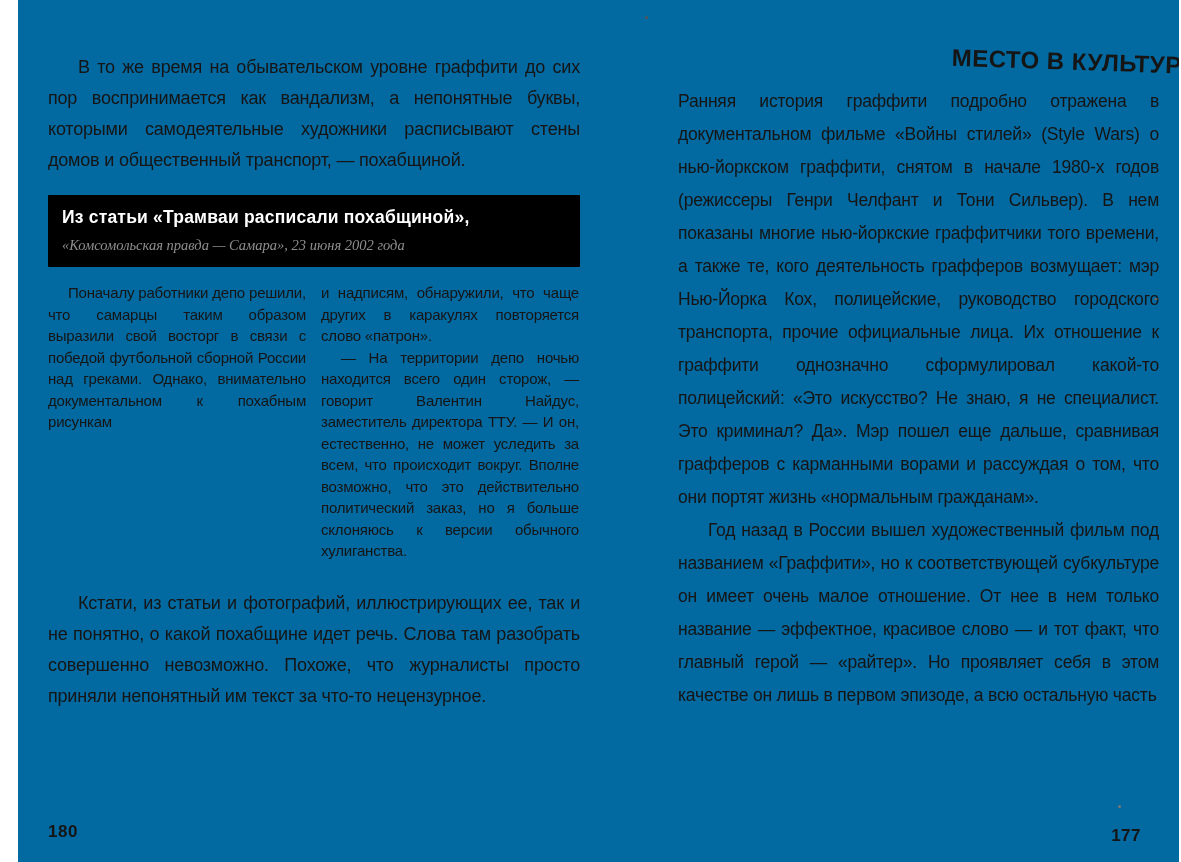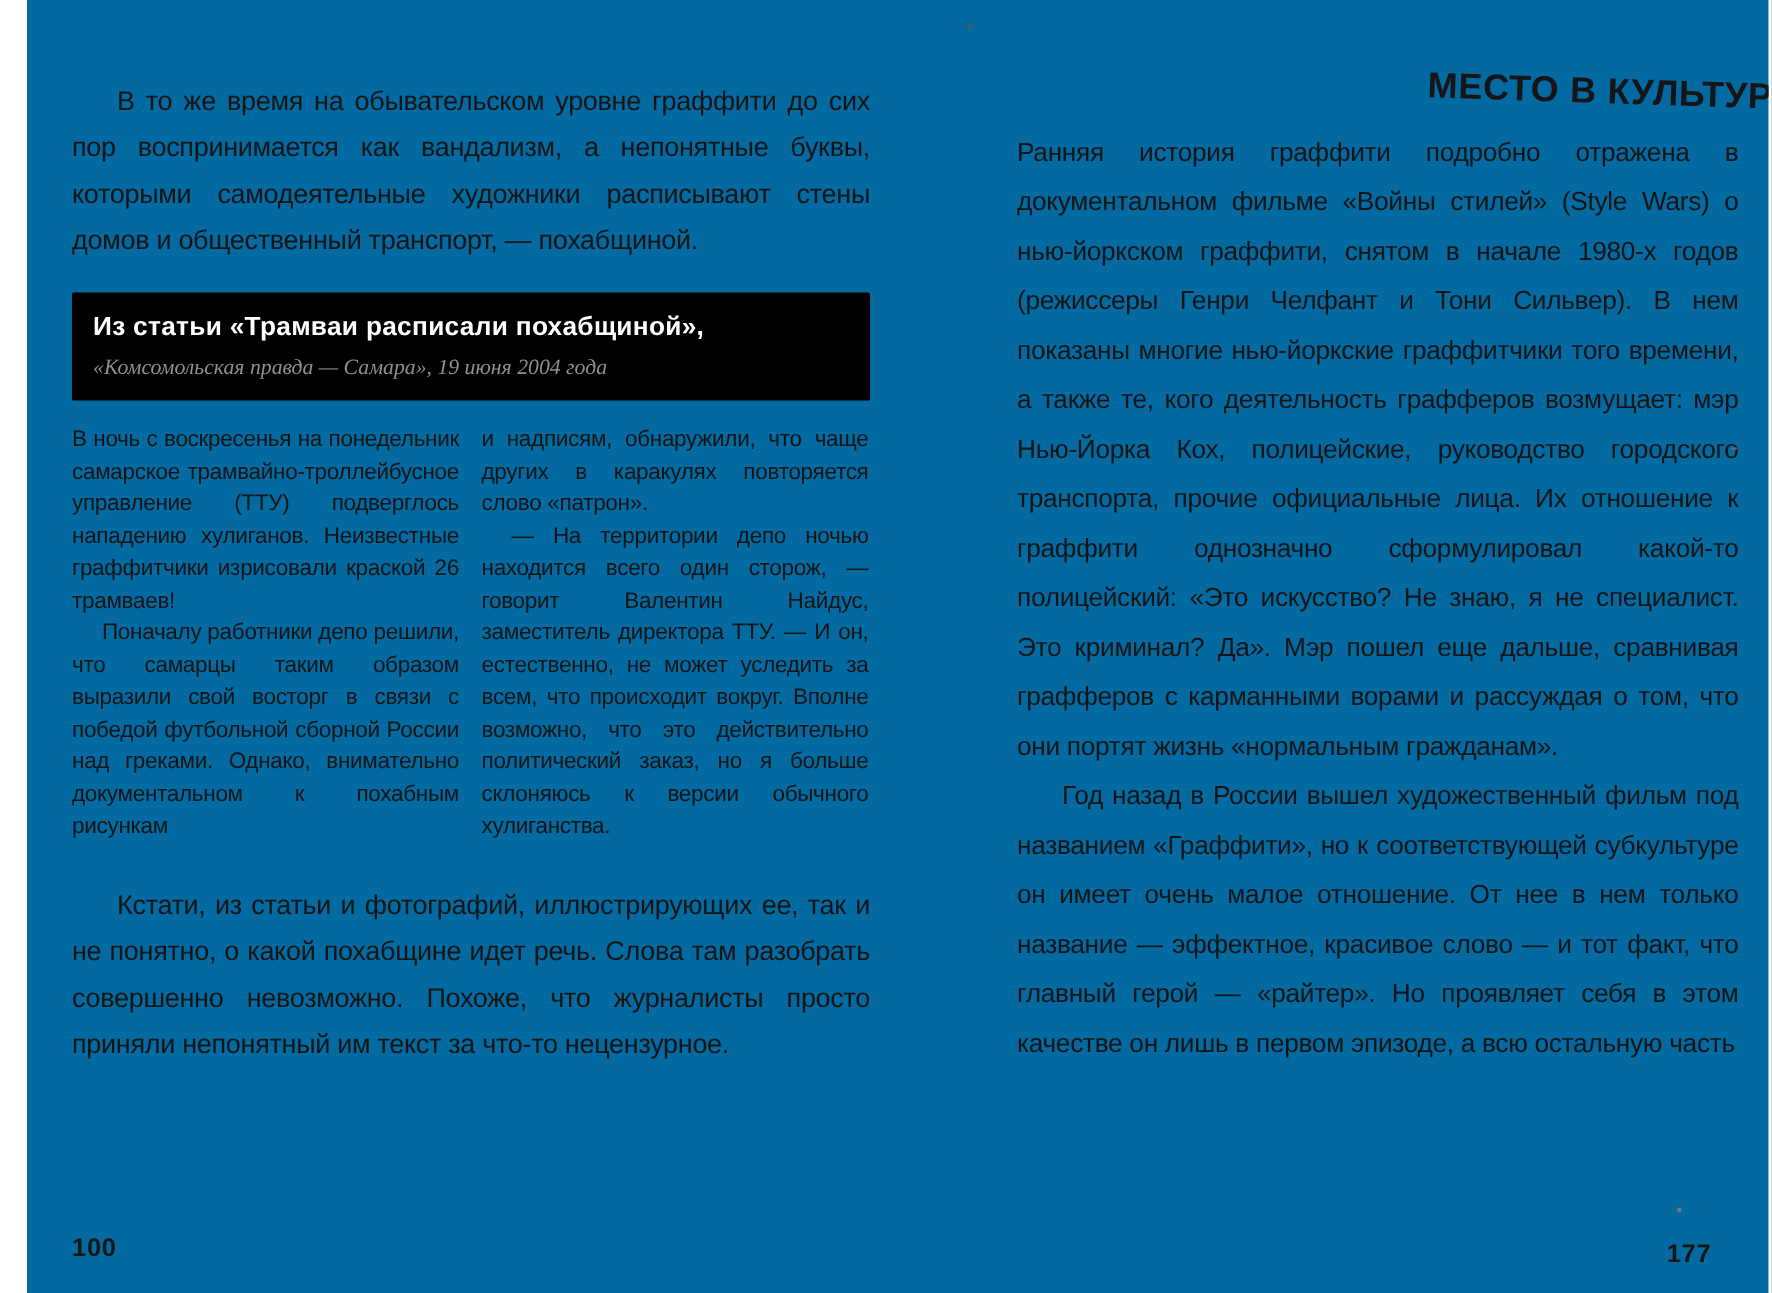"«Комсомольская правда — Самара», 19" div.box-subtitle { text: 19 июня 2004 -> 23 июня 2002 }
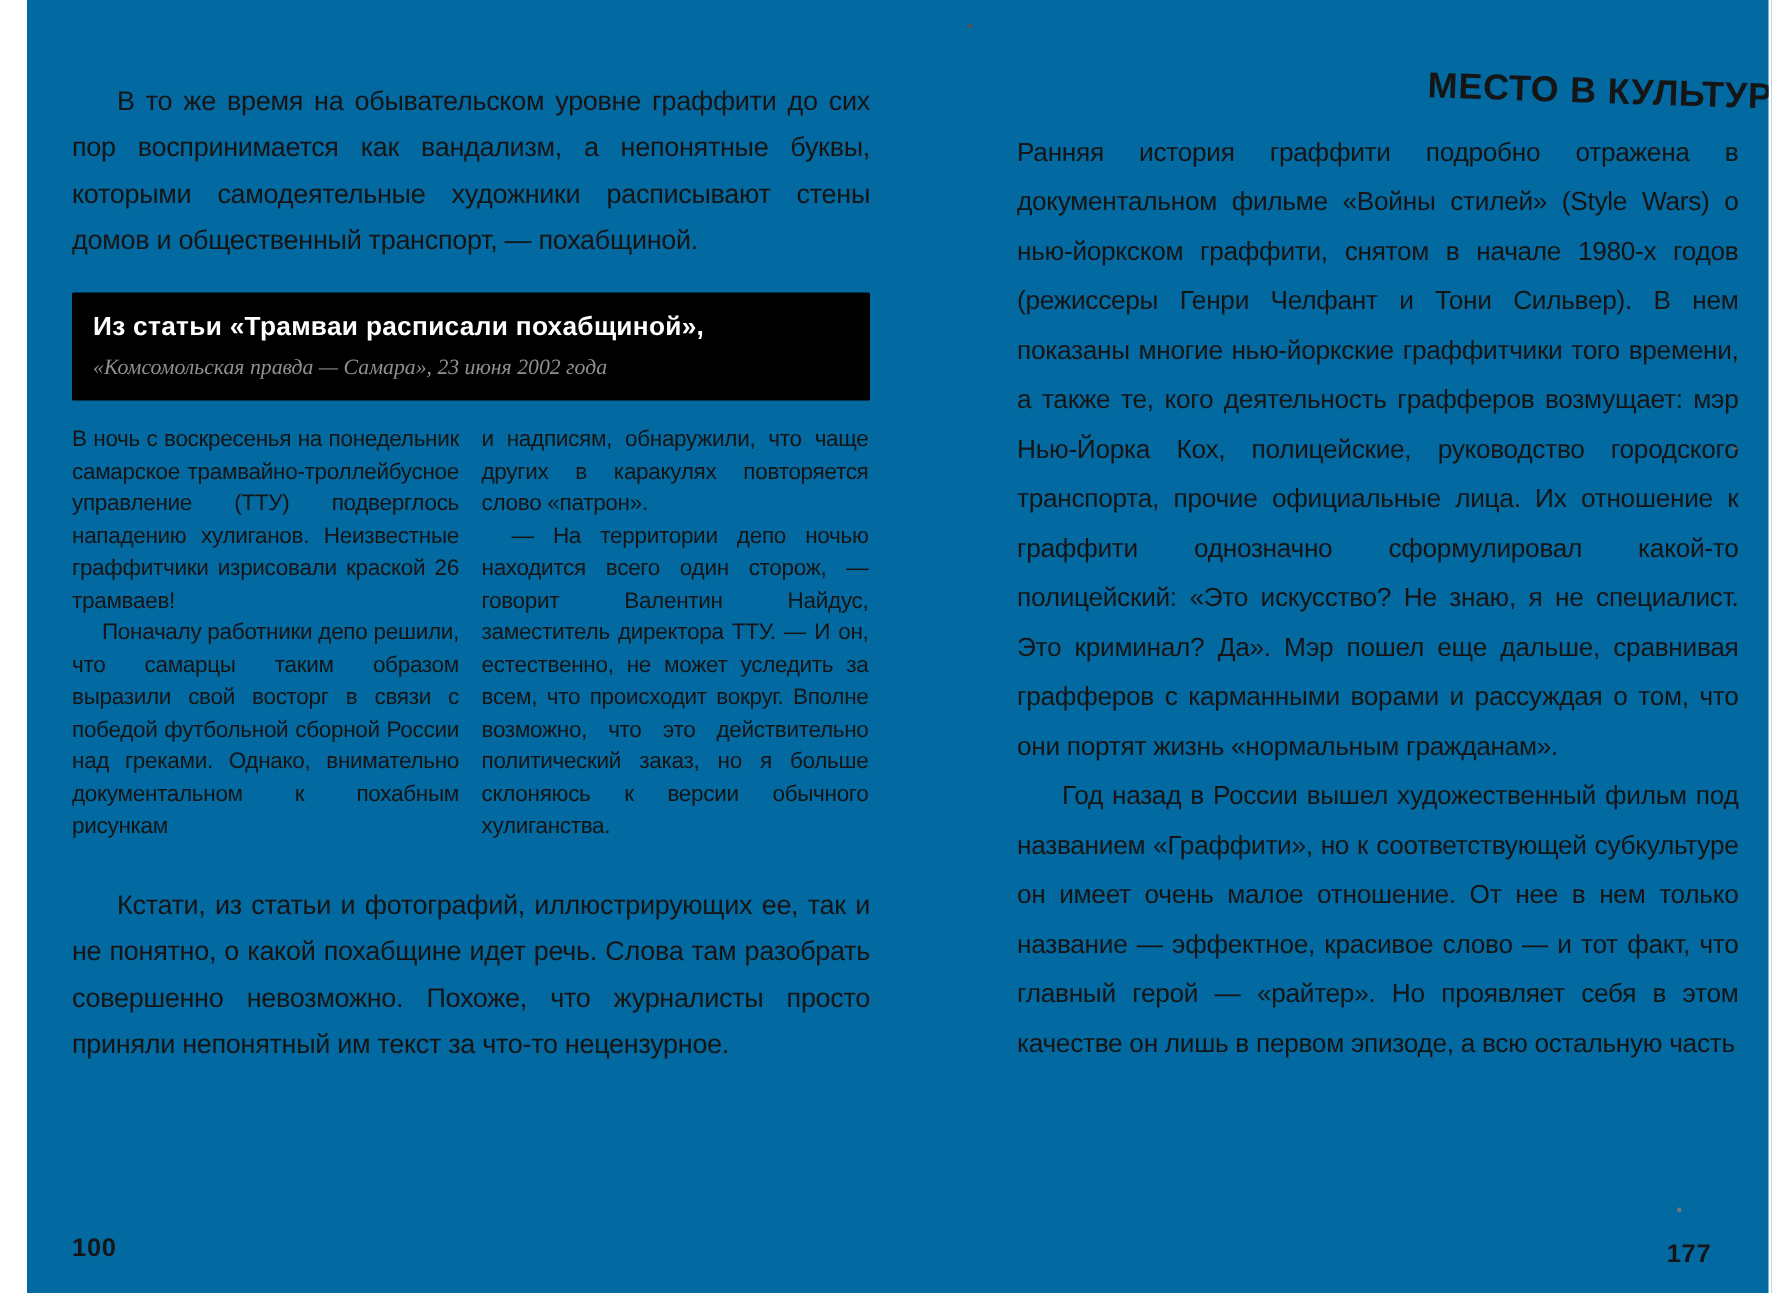"В ночь с воскресенья на" p { html: <p>В ночь с воскресенья на понедельник самарское трамвайно-троллейбусное управление (ТТУ) подверглось нападению хулиганов. Неизвестные граффитчики изрисовали краской 26 трамваев!</p> -> none }
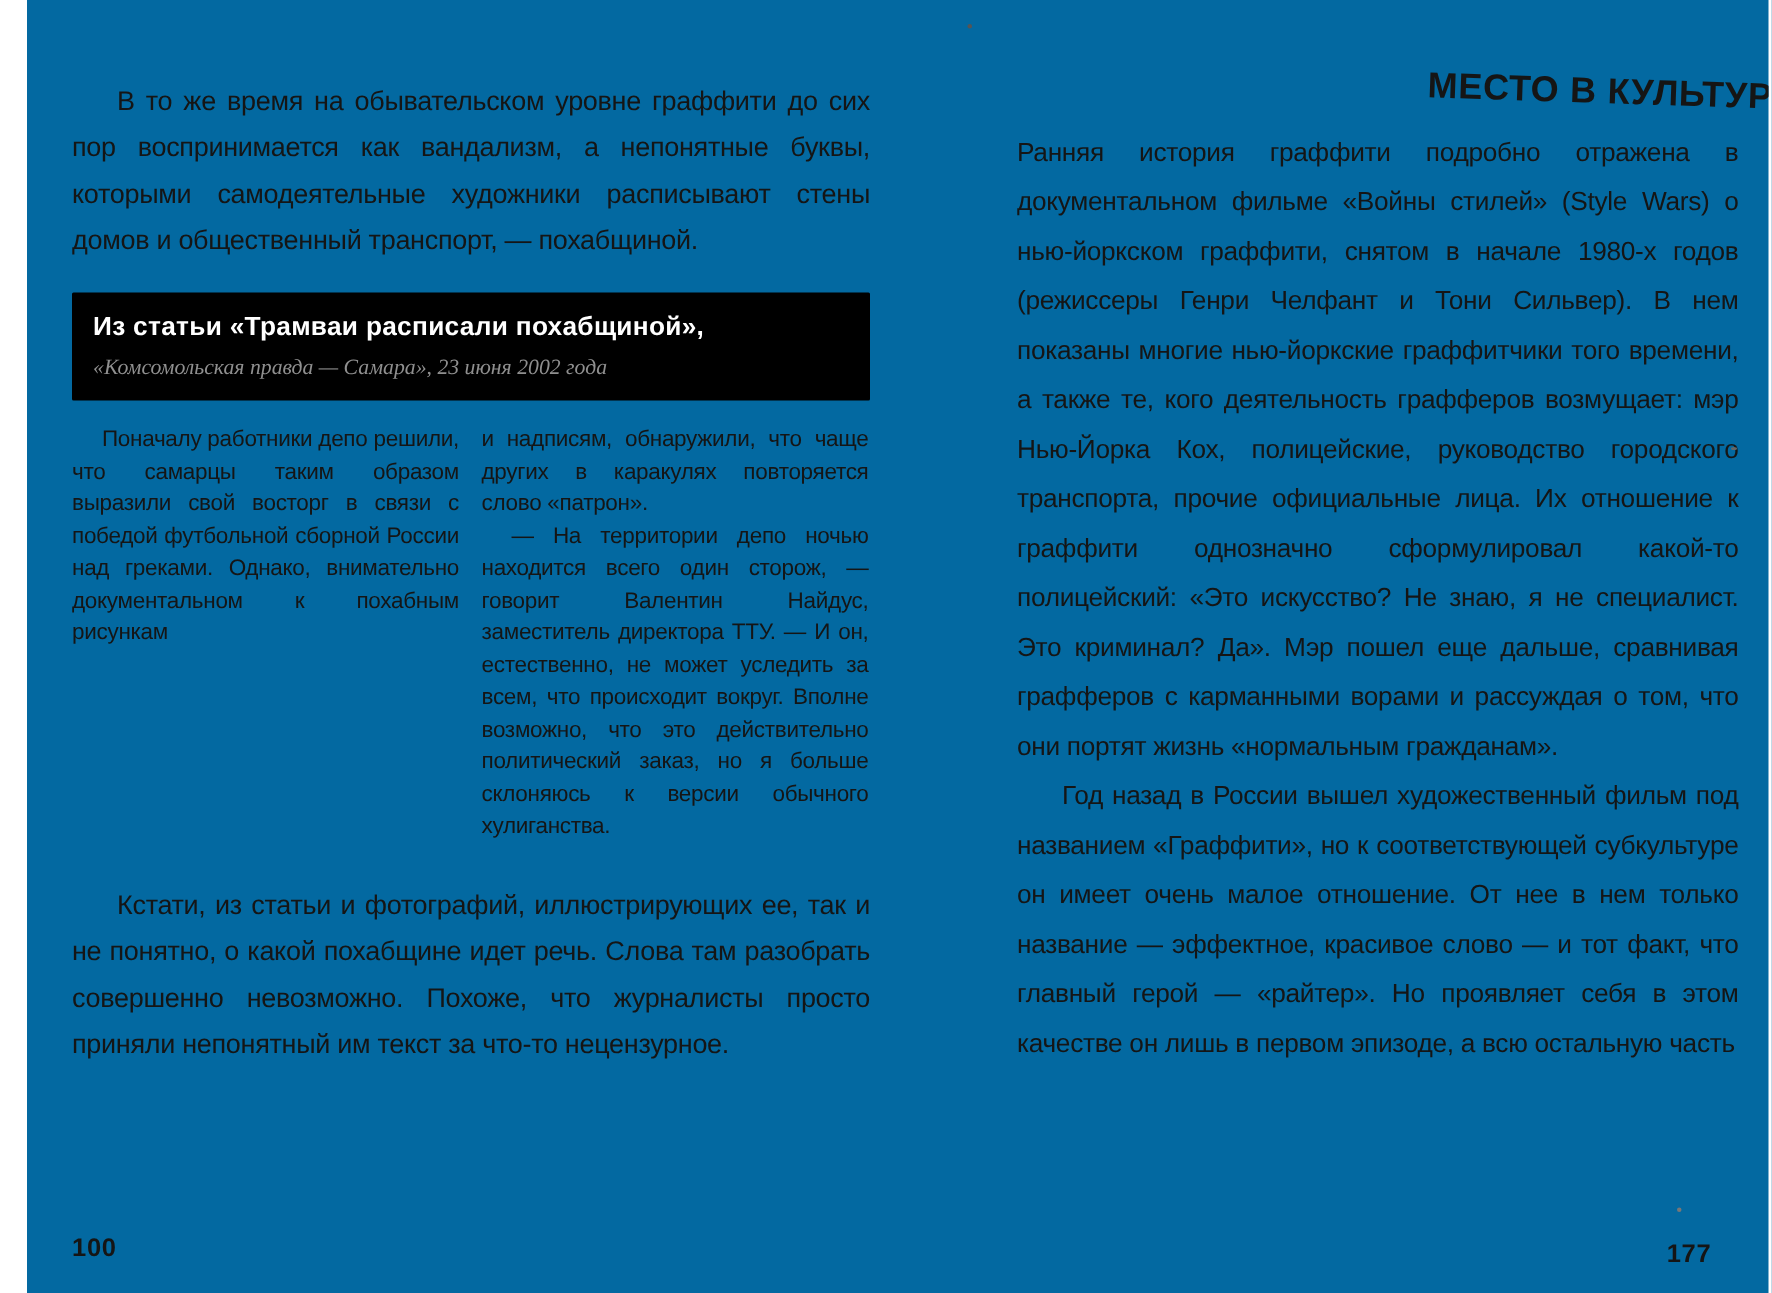"100" div.page-num { text: 100 -> 180 }
